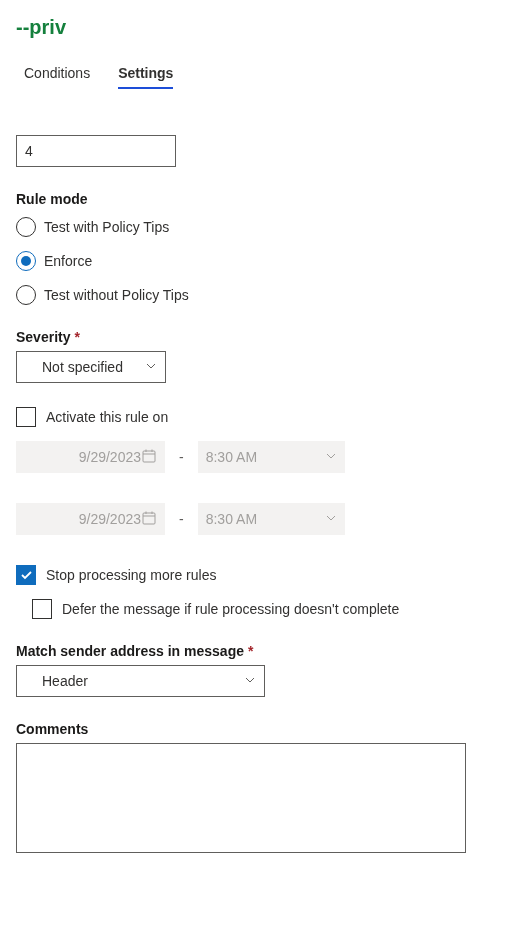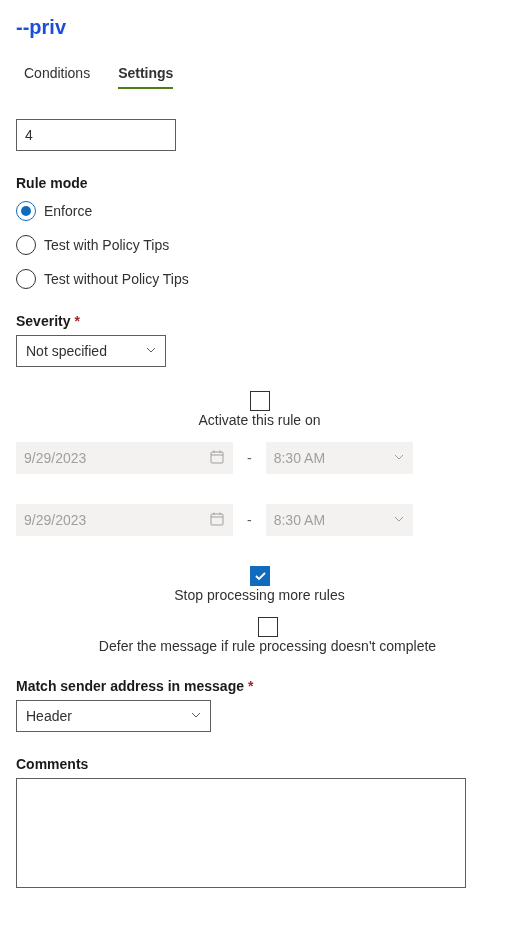"--priv" .page-title { color: #1d4ed8 -> #15803d }
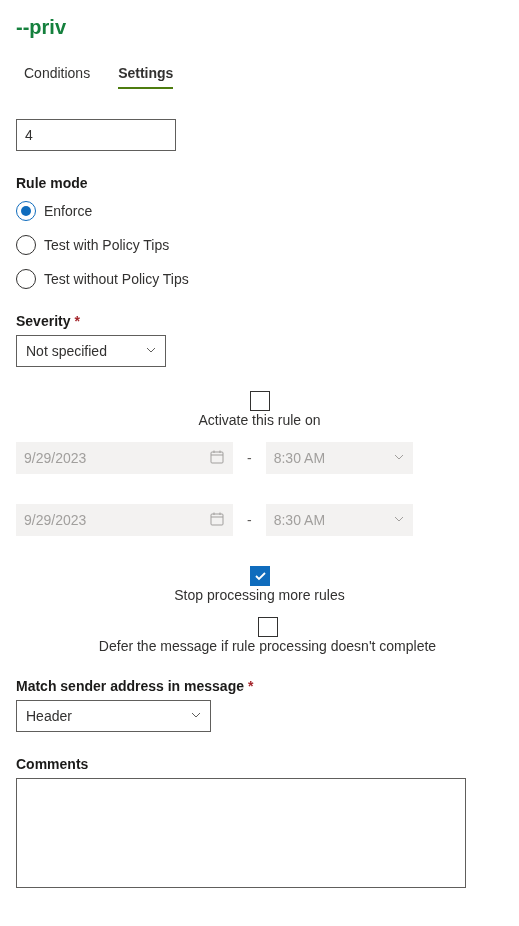"Conditions" .tabs { margin-bottom: 30px -> 46px }
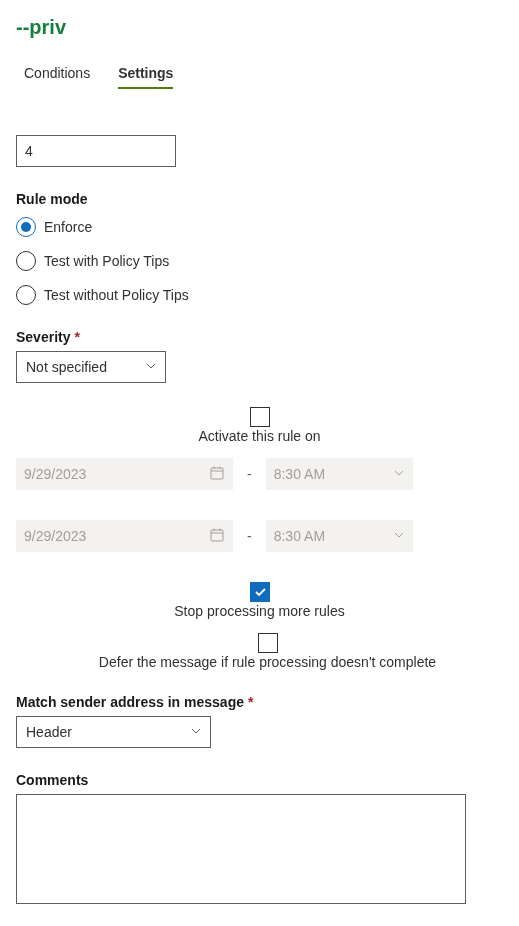"Settings" .tab.active { border-bottom: 2px solid #4d7c0f -> 2px solid #1d4ed8 }
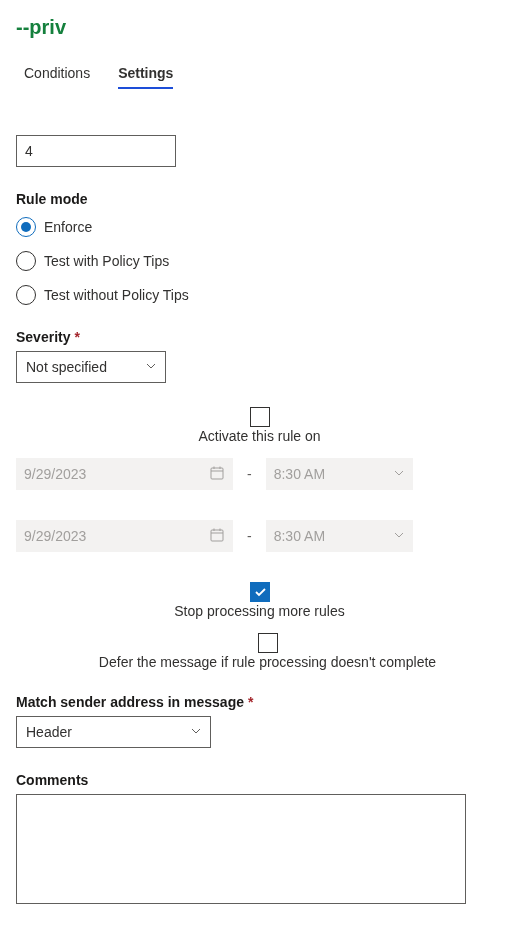"Enforce" div.radio-row { order: before "Test with Policy Tips" -> after "Test with Policy Tips" }
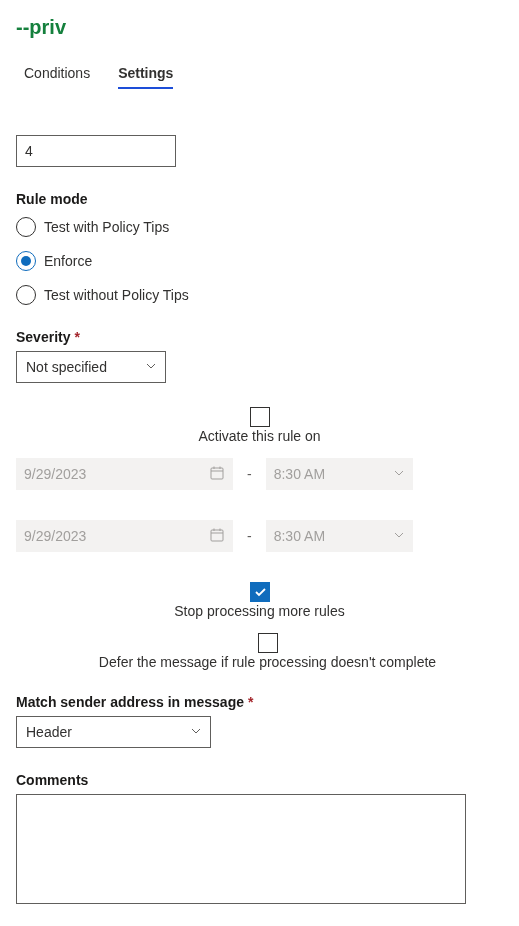"Not specified" .select { padding: 4px 28px 4px 9px -> 4px 28px 4px 25px }
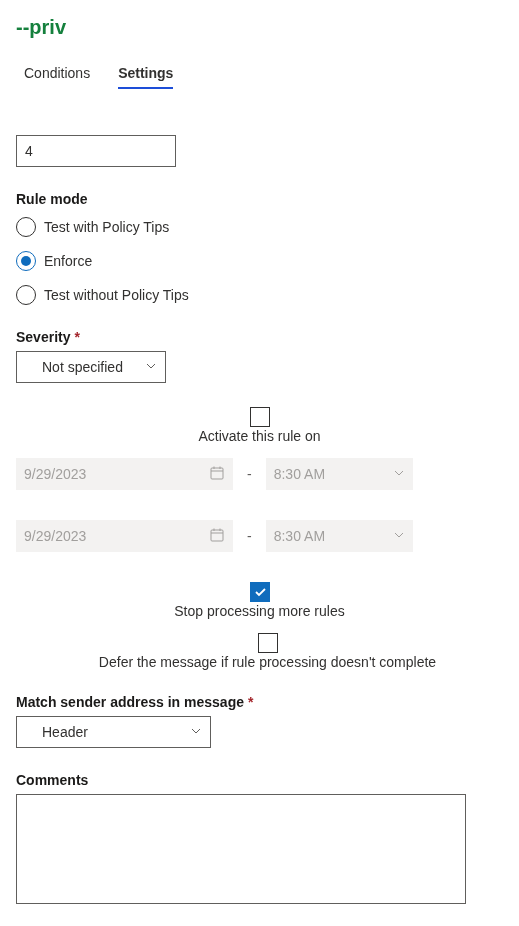"Activate this rule on" .checkbox-row { flex-direction: column -> none; gap: 1px -> 10px }
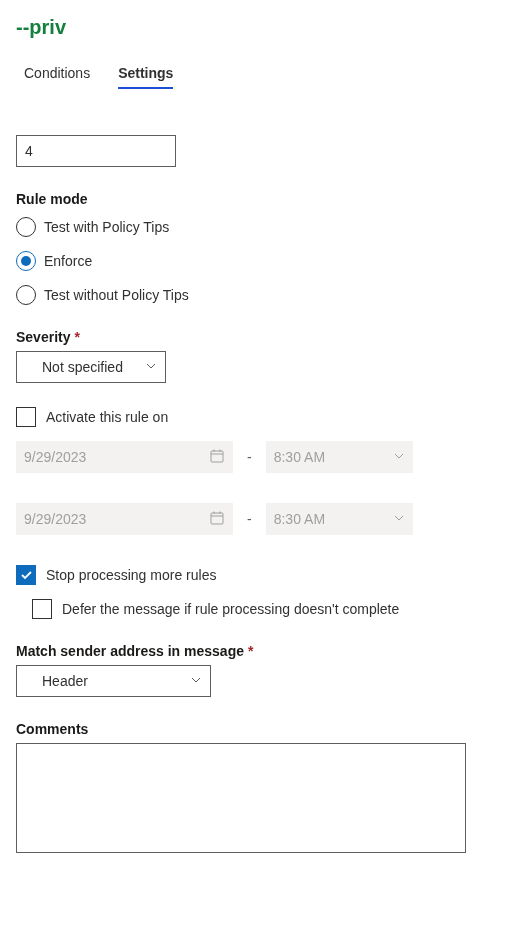"9/29/2023" .date-field { justify-content: space-between -> flex-end; width: 217px -> 149px }
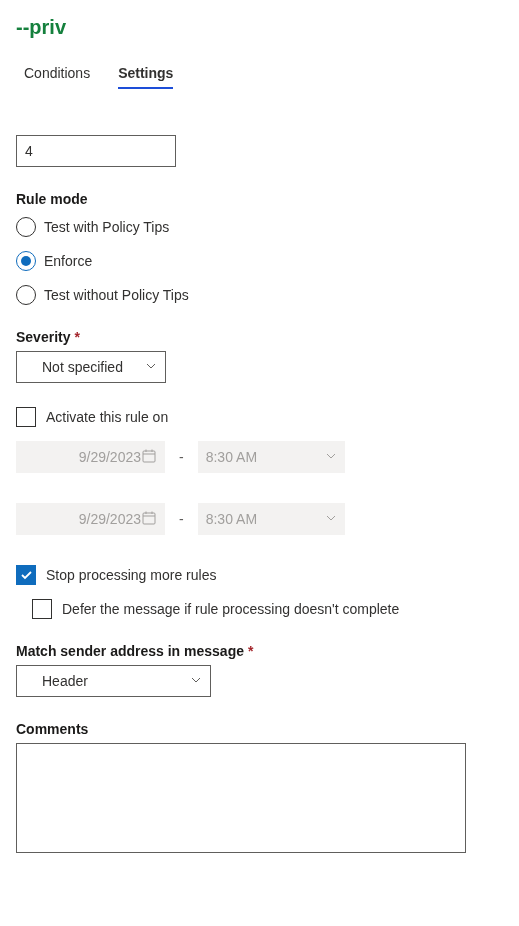"Header" .select.sender-addr { width: 195px -> 249px }
